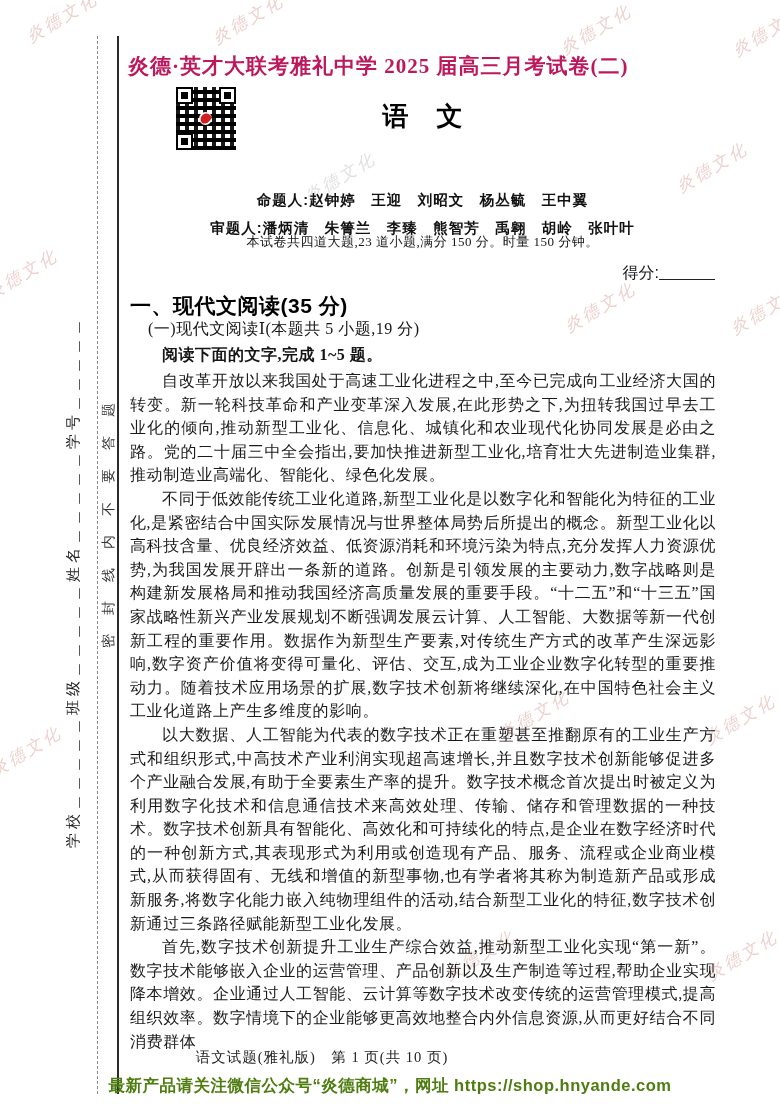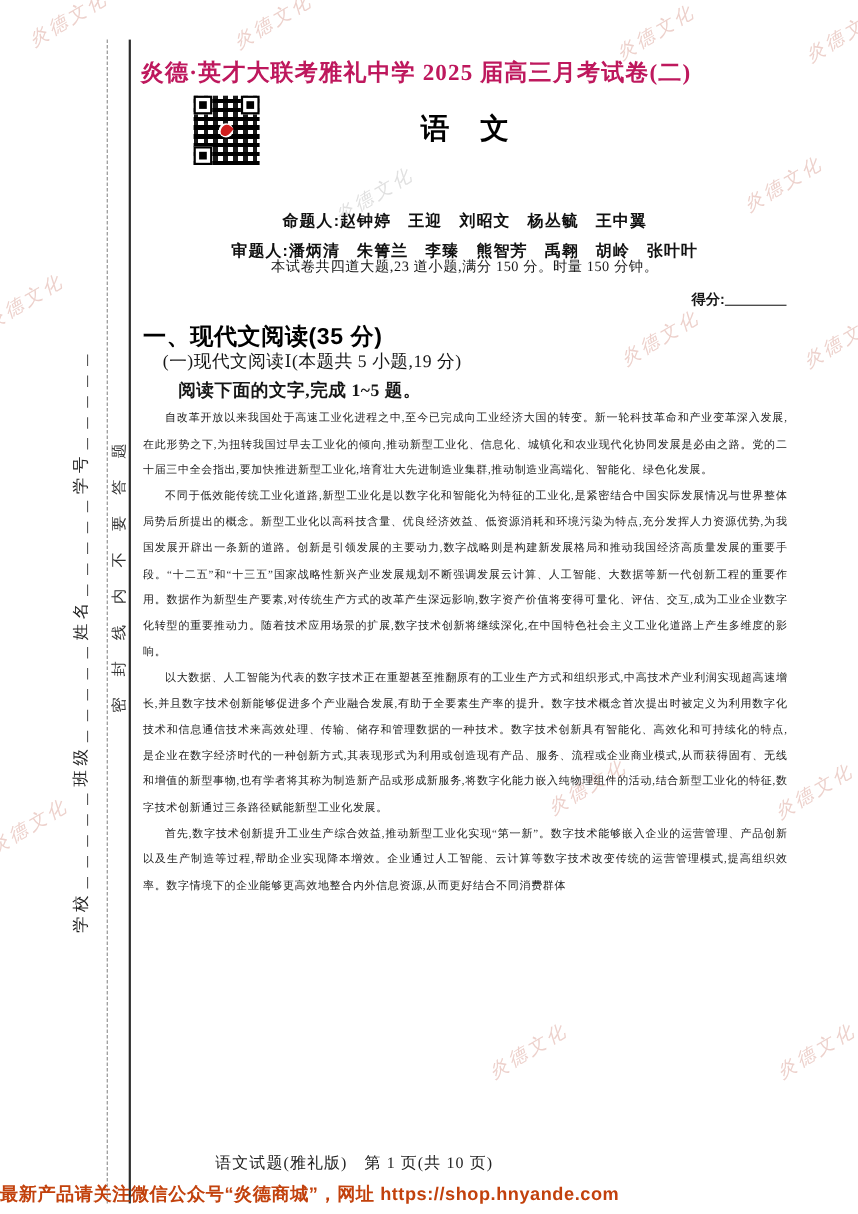"得分:" #score-row { font-size: 13px -> 16px; font-weight: bold -> normal }
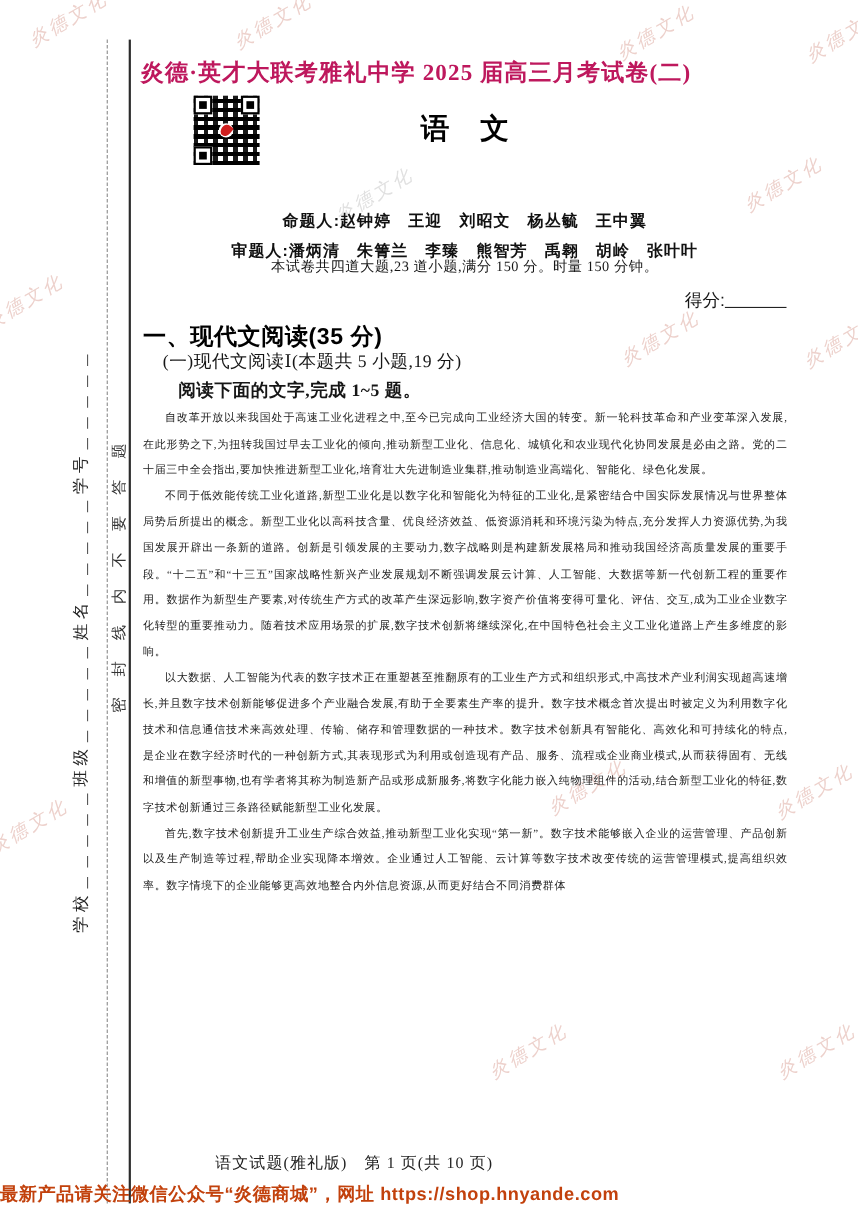"自改革开放以来我国处于高速工业化进程之中,至今已完成向工业经济大国的转变。新一轮" #passage { font-size: 10px -> 16px }
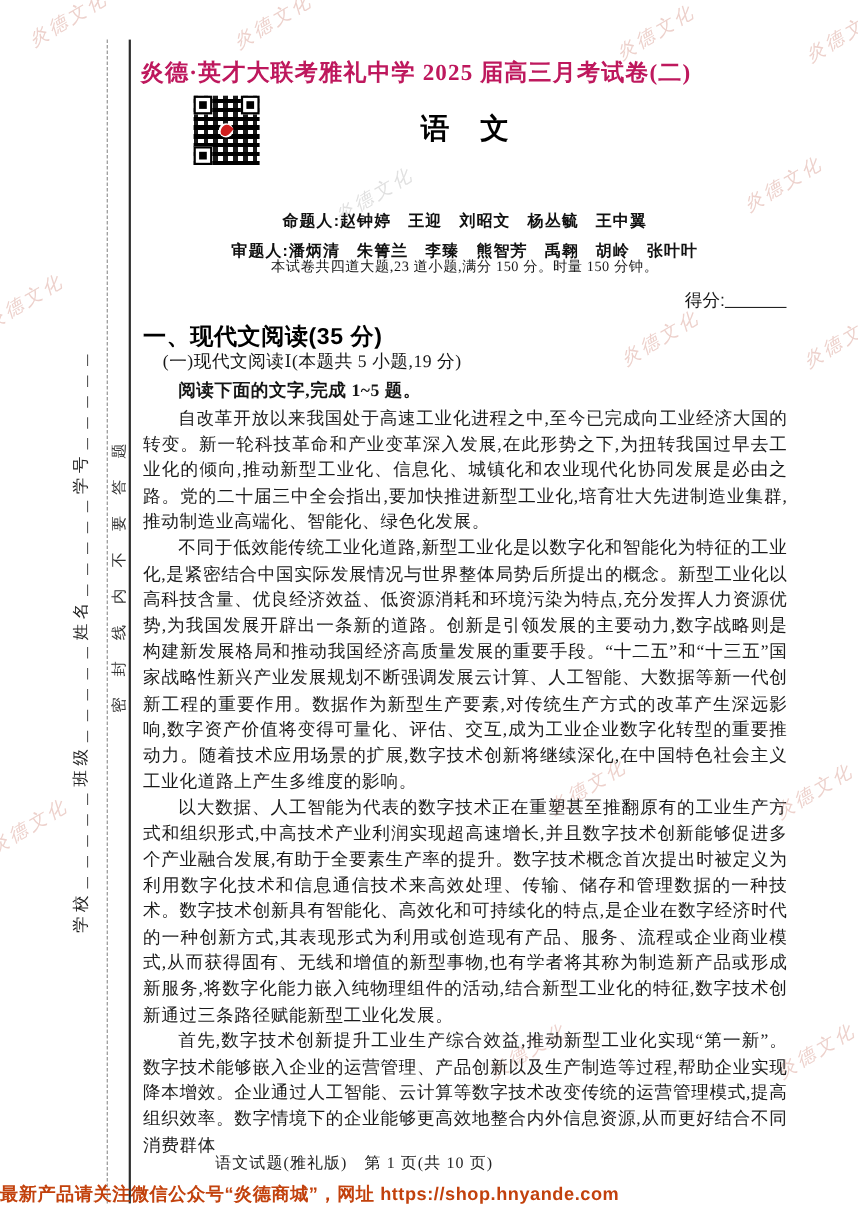"最新产品请关注微信公众号“炎德商城”，网址" #promo-bar { color: #c2410c -> #4d7c0f; text-align: none -> center }
